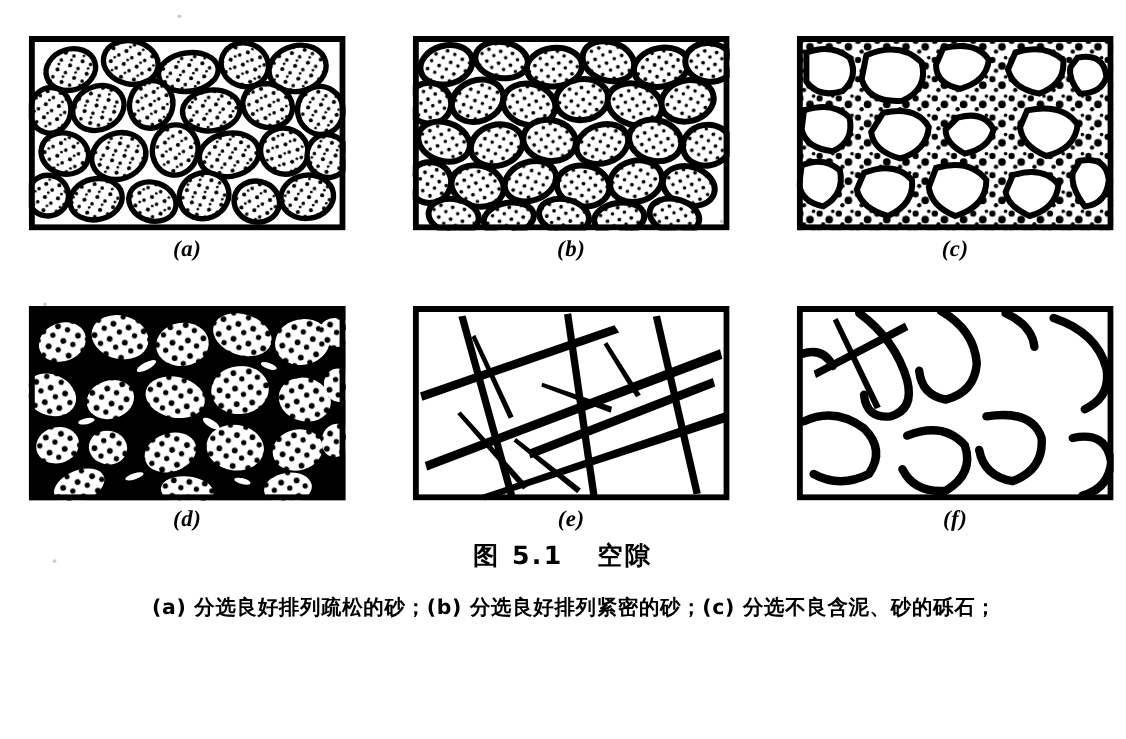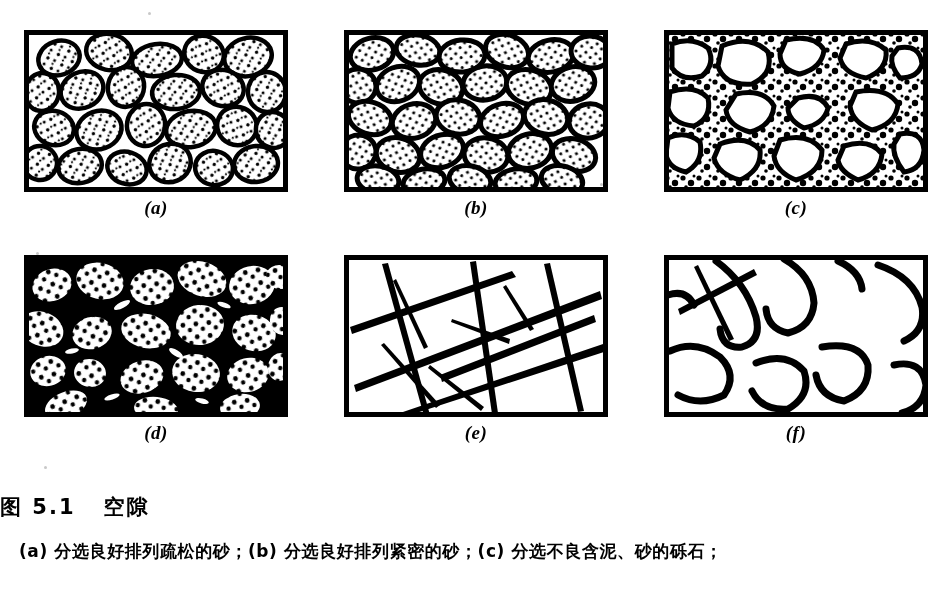"图 5.1 空隙" .caption-block { text-align: none -> center; top: 492px -> 448px }
